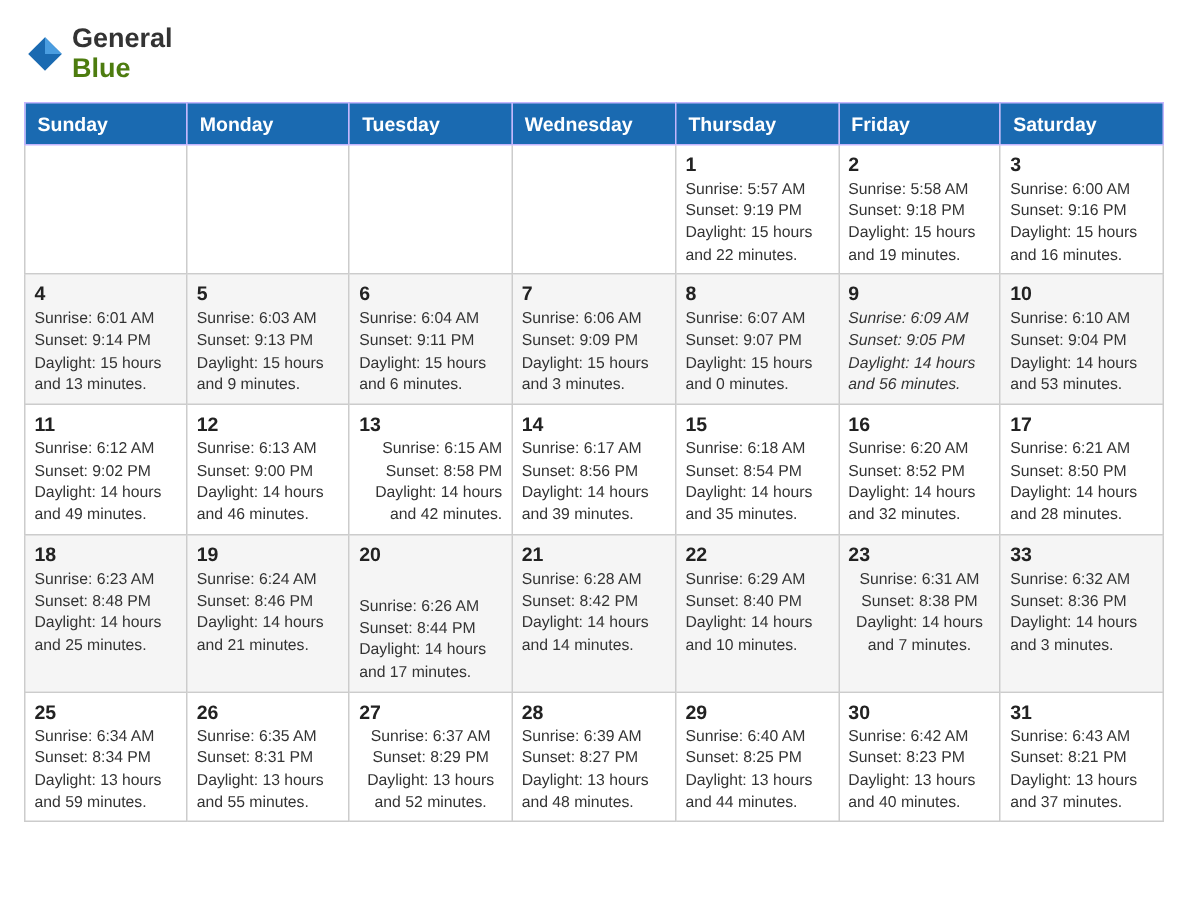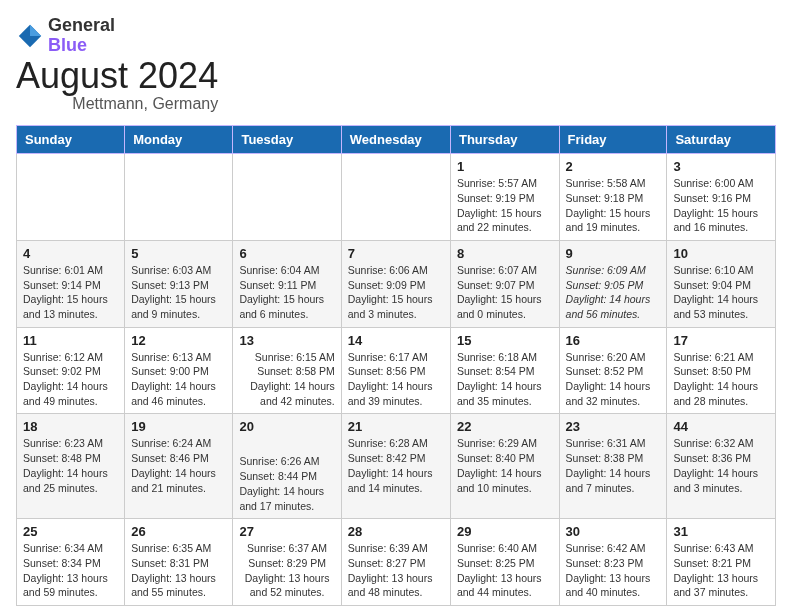"Blue" .logo-blue { color: #8b5cf6 -> #4d7c0f }
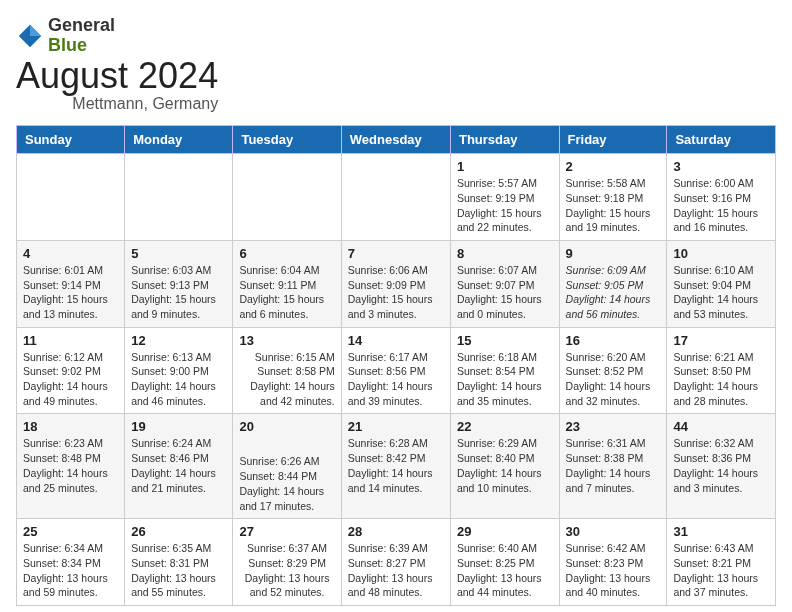"August 2024" div.title-block { html: <div> <div>August 2024</div> <div>Mettmann, Germany</div> </div> -> none }
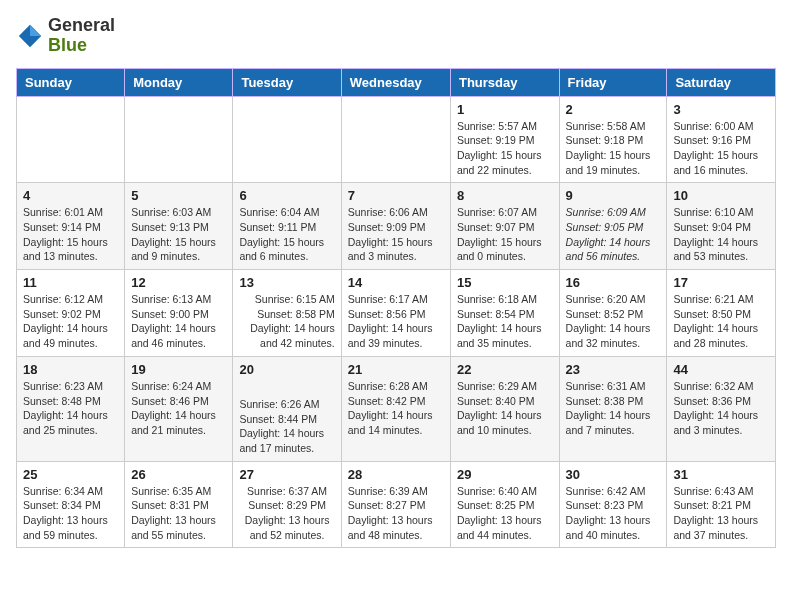"44" span.day-number { text: 44 -> 33 }
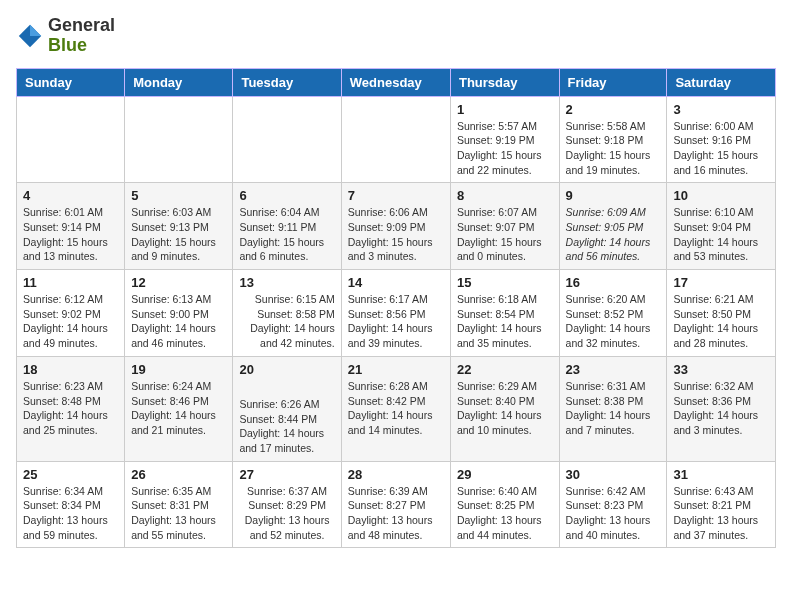"Sunrise: 6:31 AM" div.day-info { text-align: none -> center }
